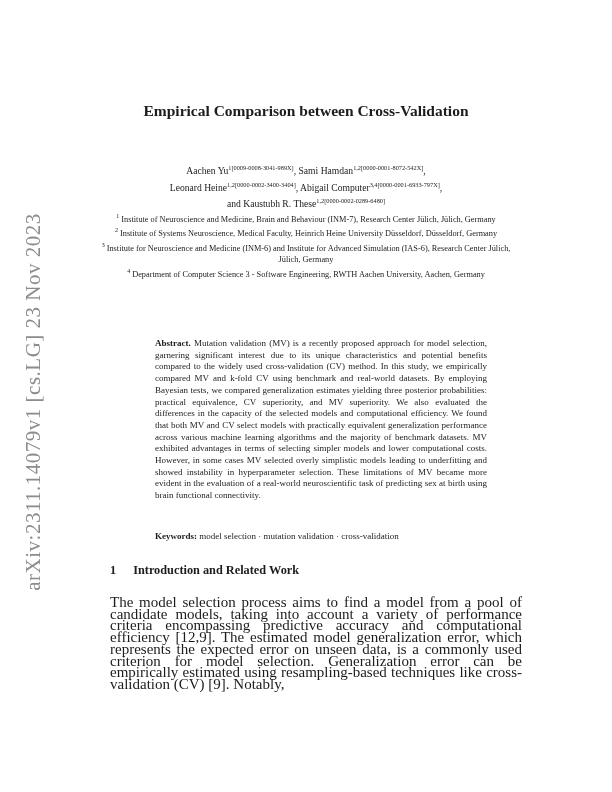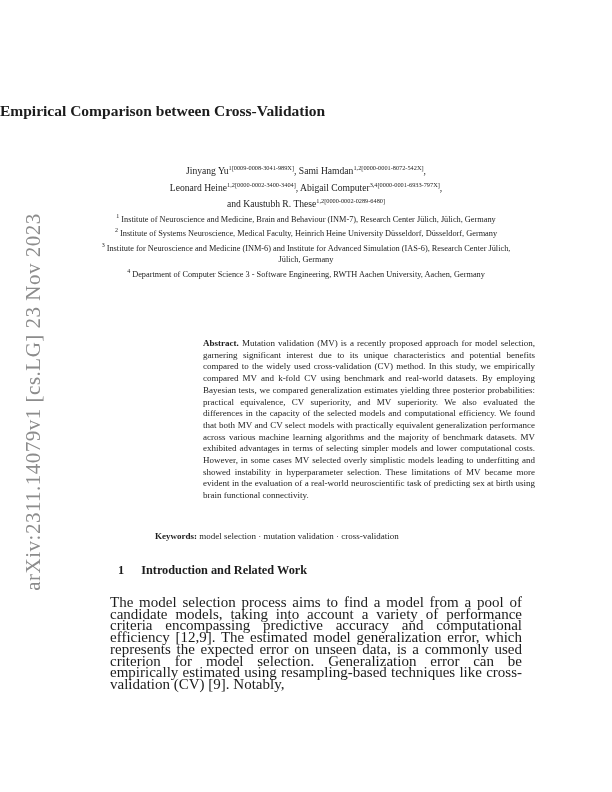"Empirical Comparison between" .title { text-align: none -> center }
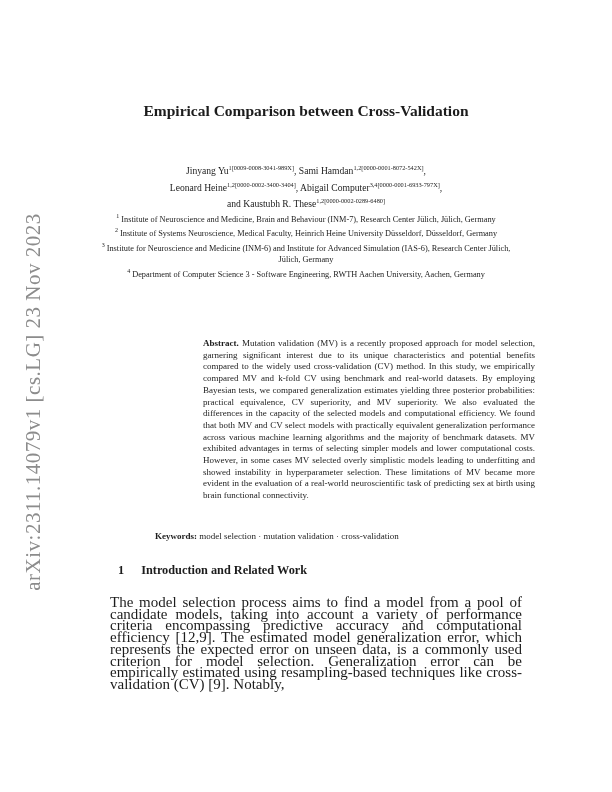"Jinyang Yu" span { text: Jinyang -> Aachen }
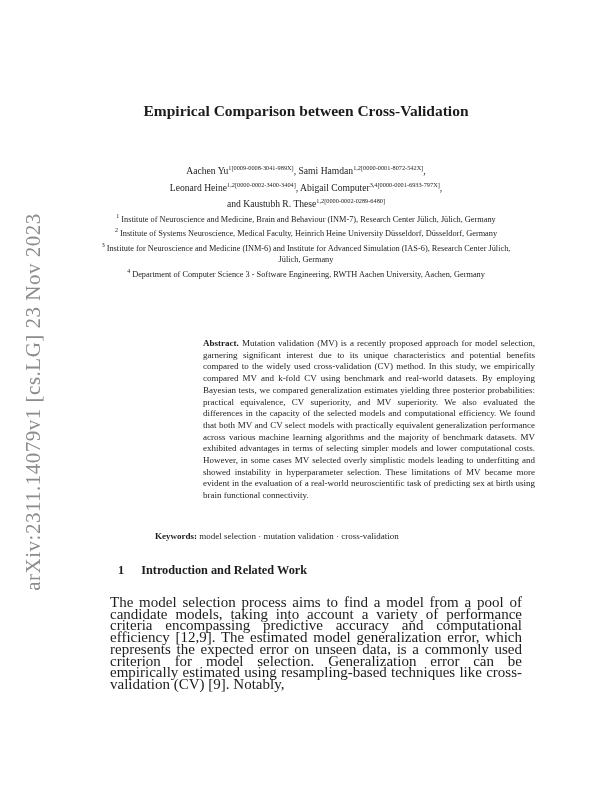"Abstract. Mutation validation (MV) is" .abstract { margin-left: 48px -> none }
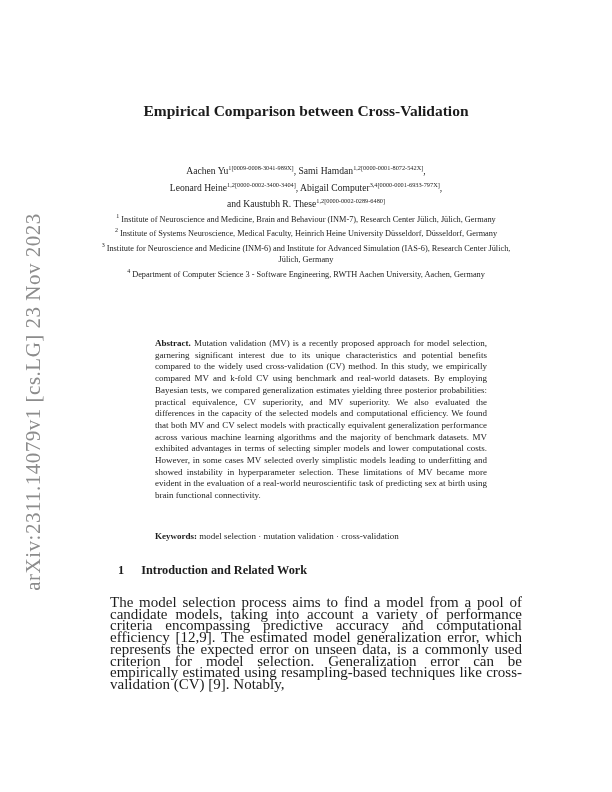"1 Introduction and Related Work" .section-heading { margin-left: 8px -> none }
